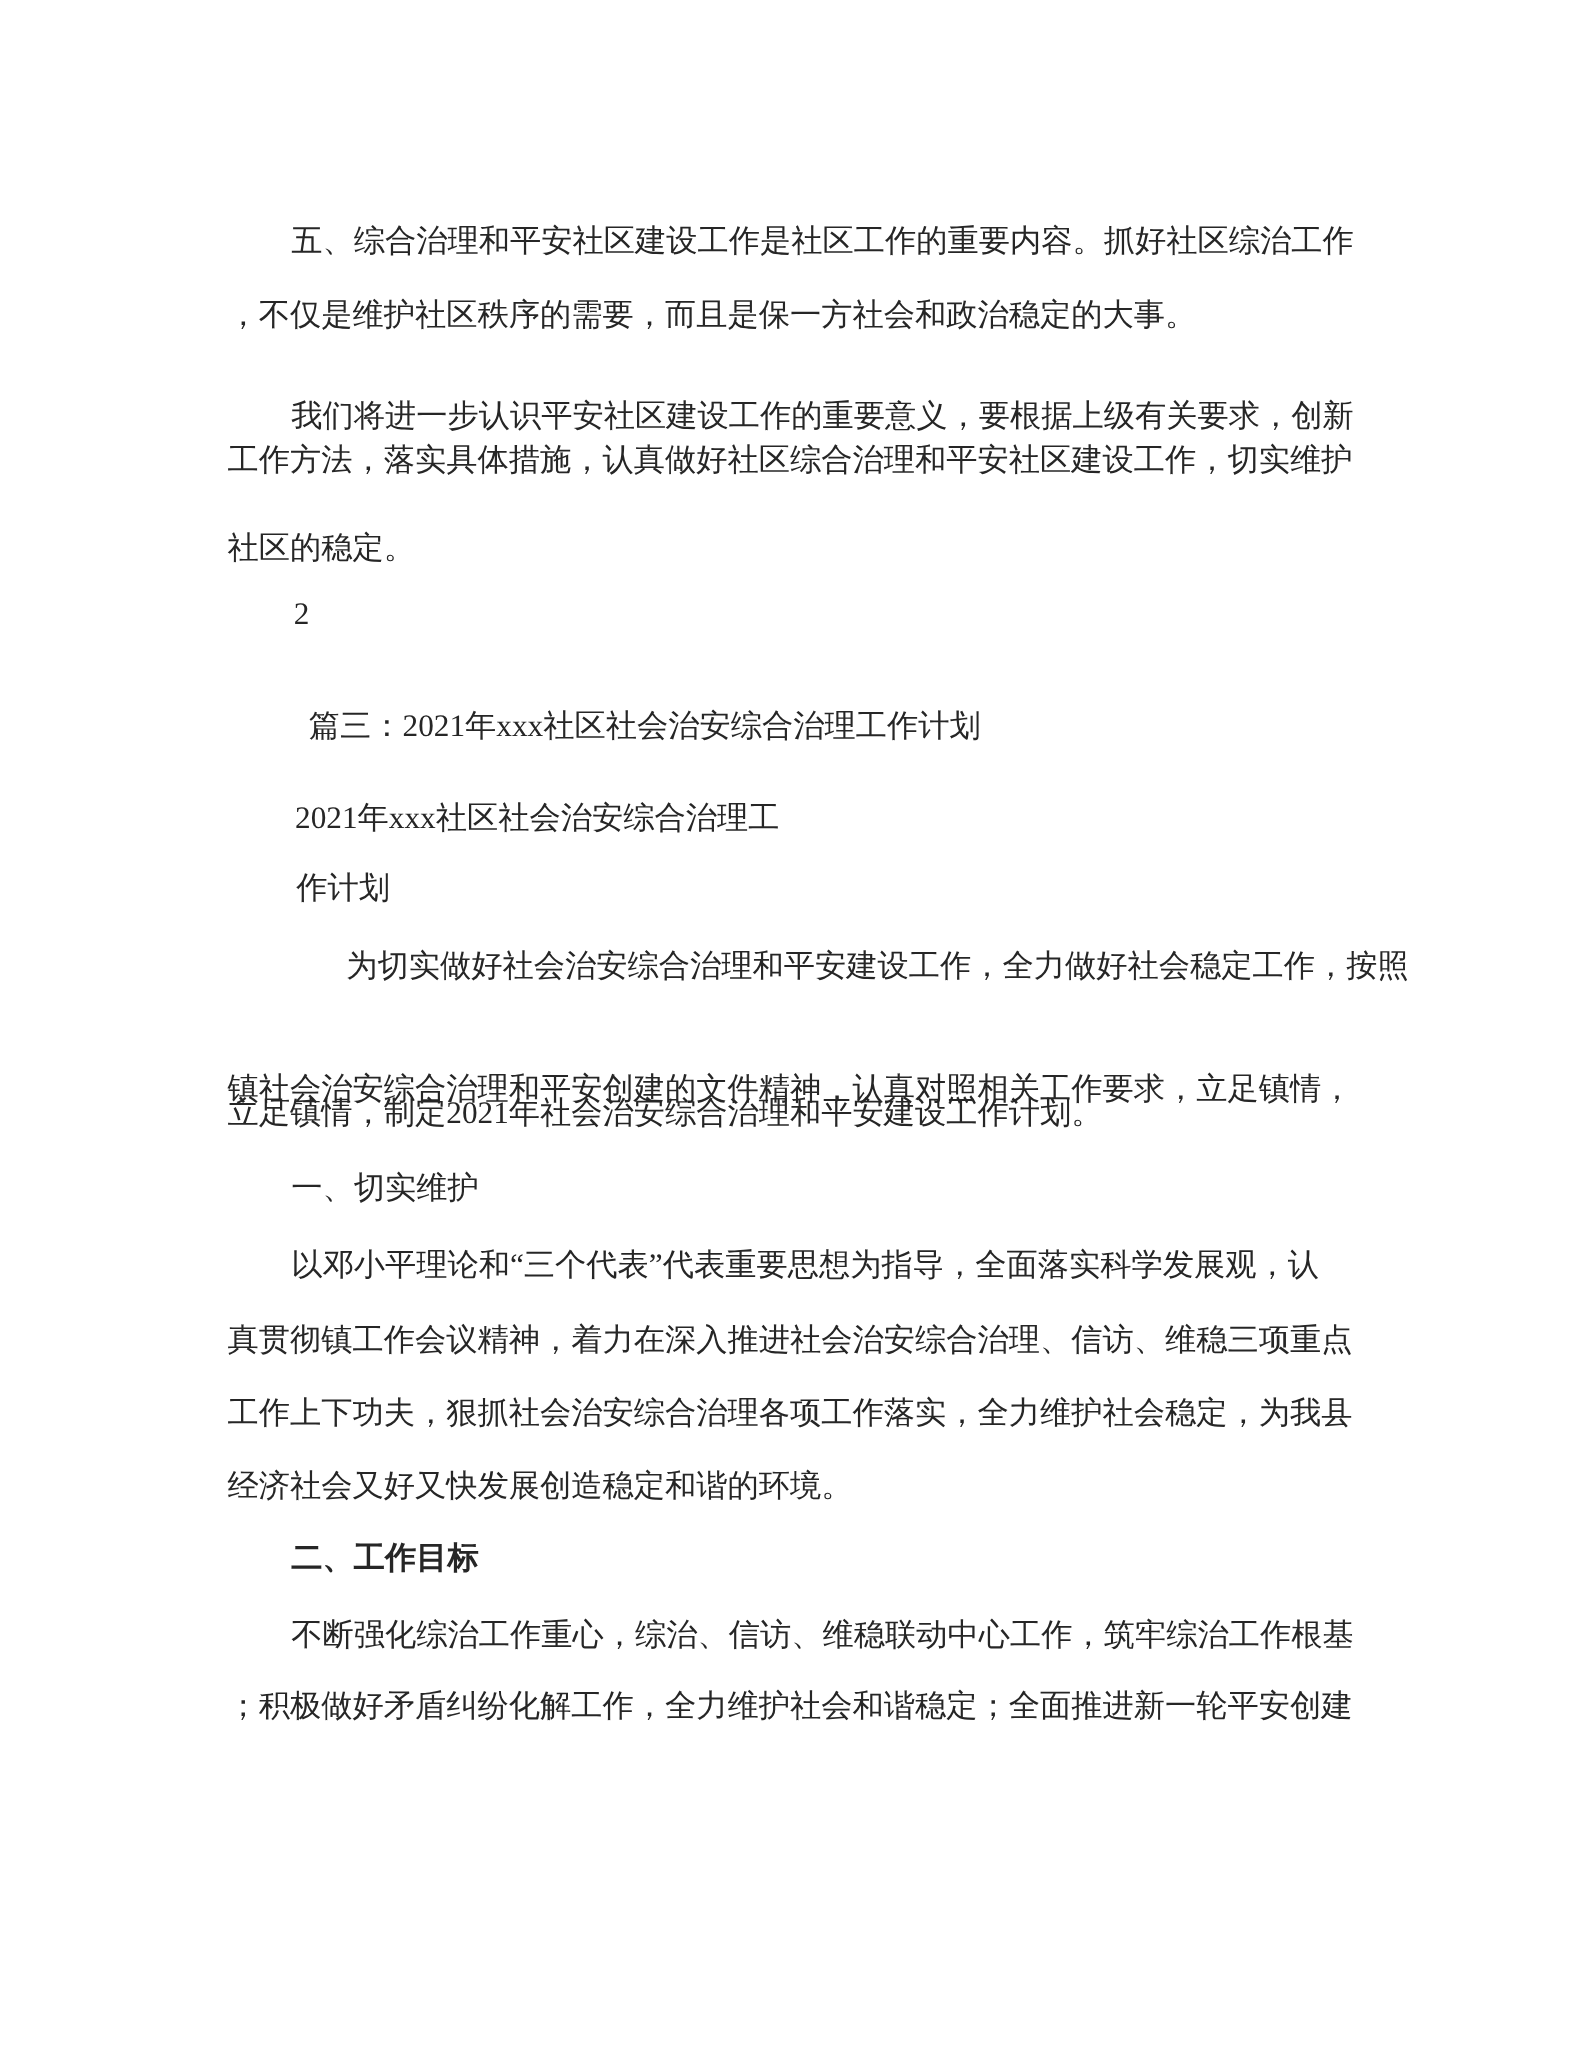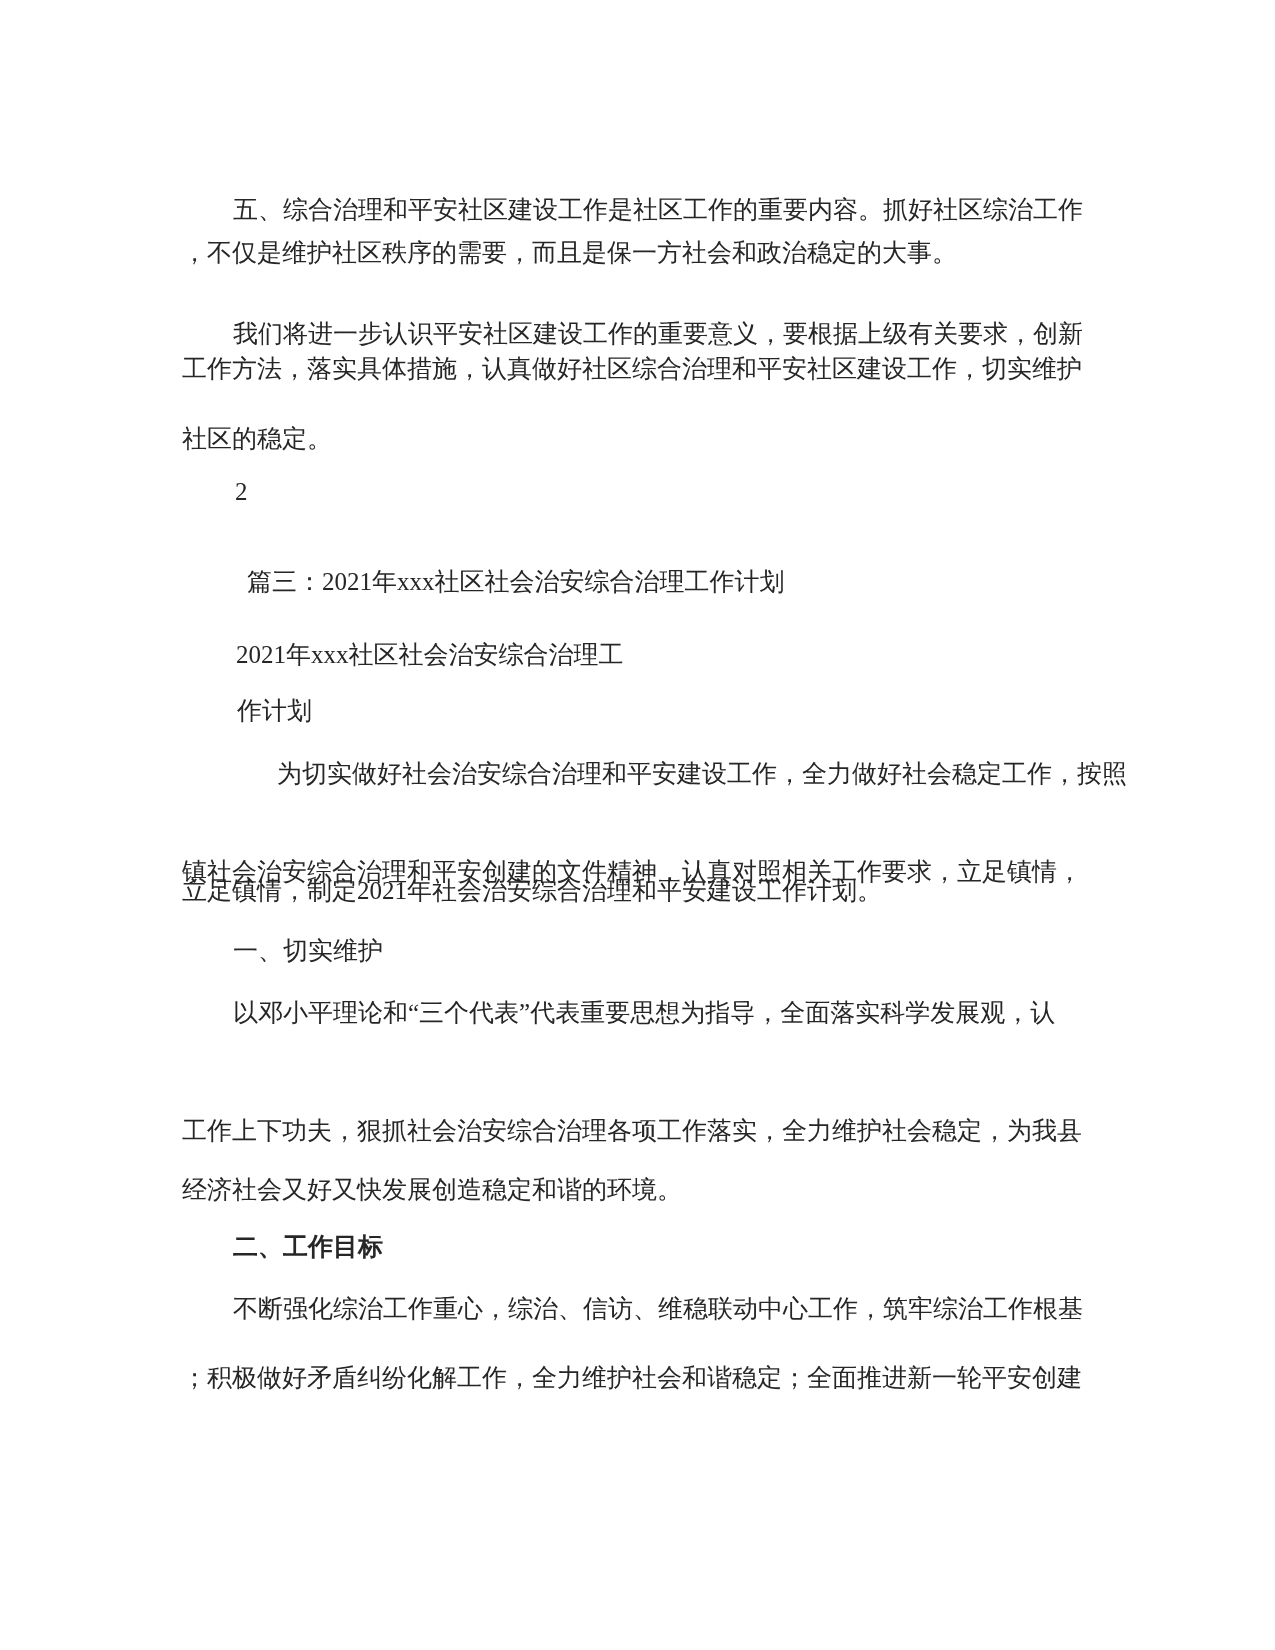"五、综合治理和平安社区建设工作是社区工作的重要内容。抓好社区综治工作" div.line { top: 195px -> 179px }
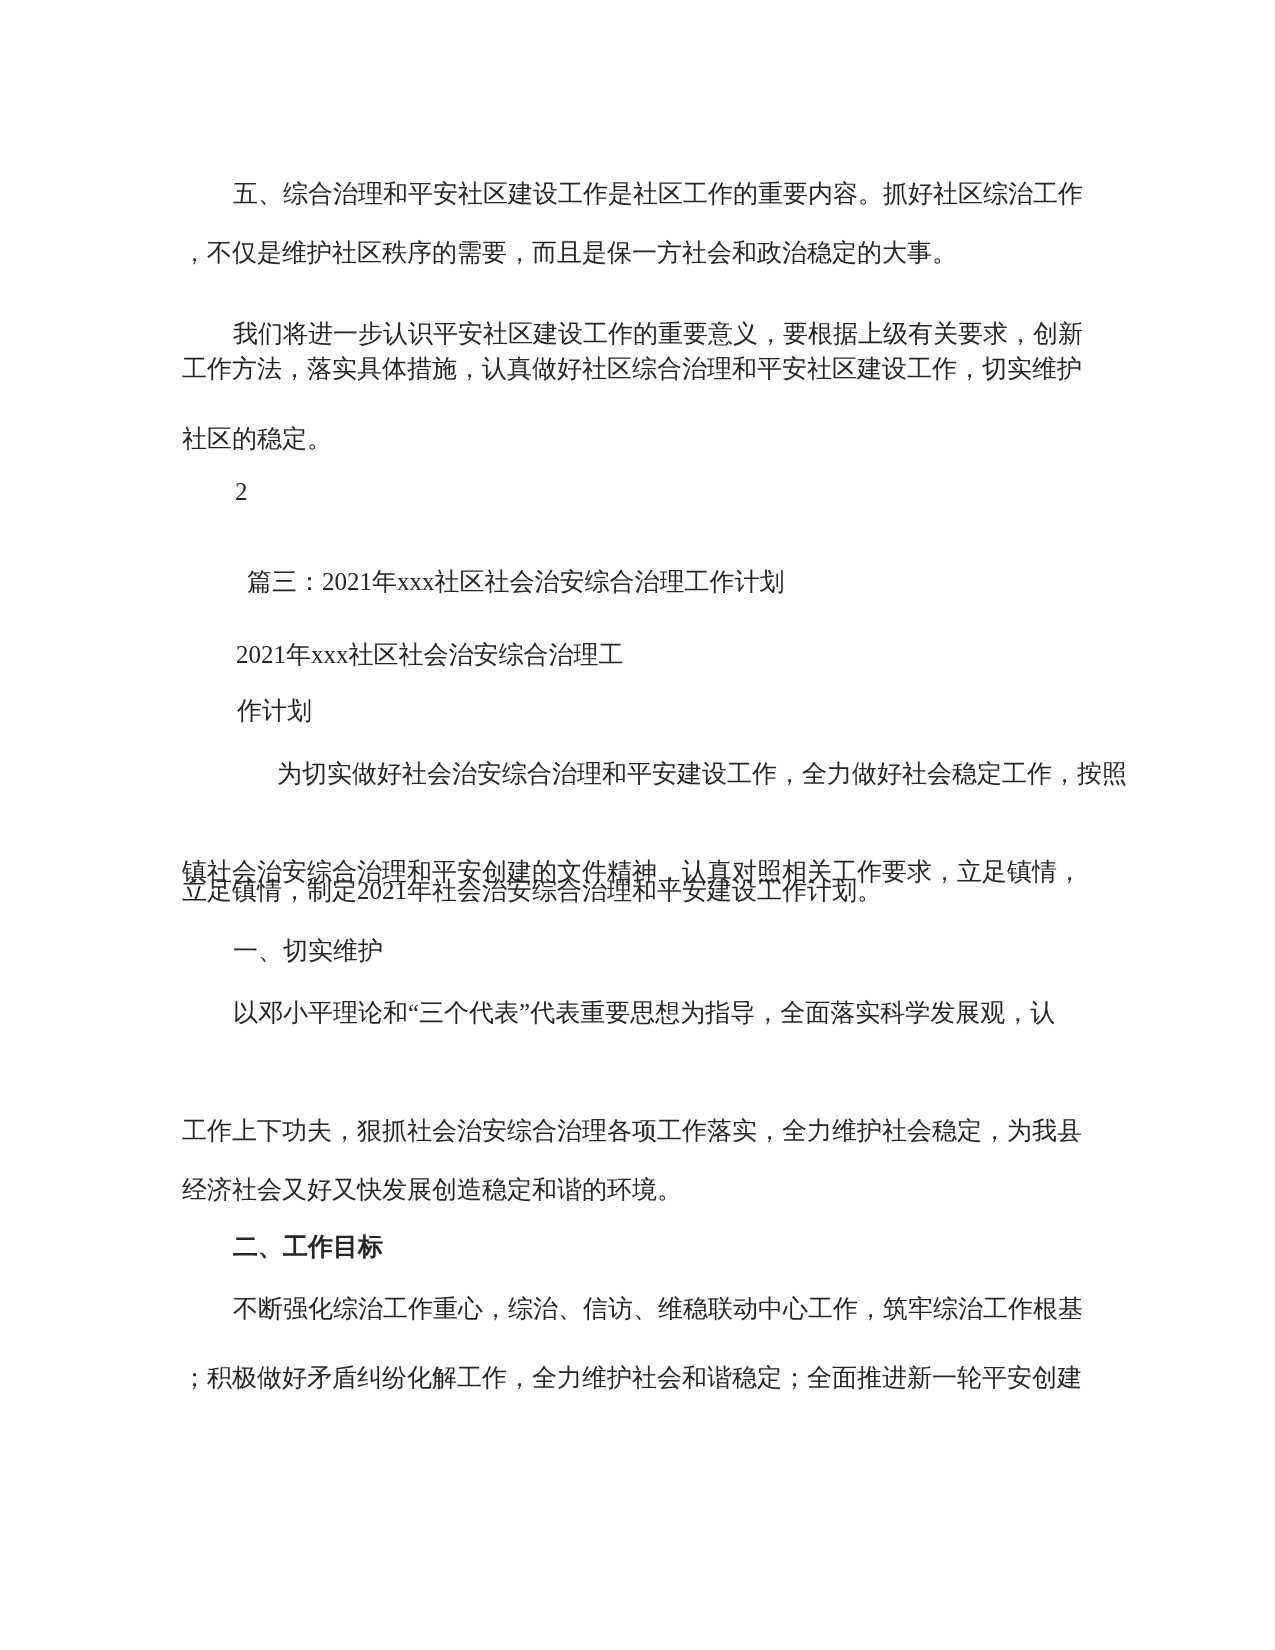"真贯彻镇工作会议精神，着力在深入推进社会治安综合治理、信访、维稳三项重点" div.line { html: none -> <div>真贯彻镇工作会议精神，着力在深入推进社会治安综合治理、信访、维稳三项重点</div> }
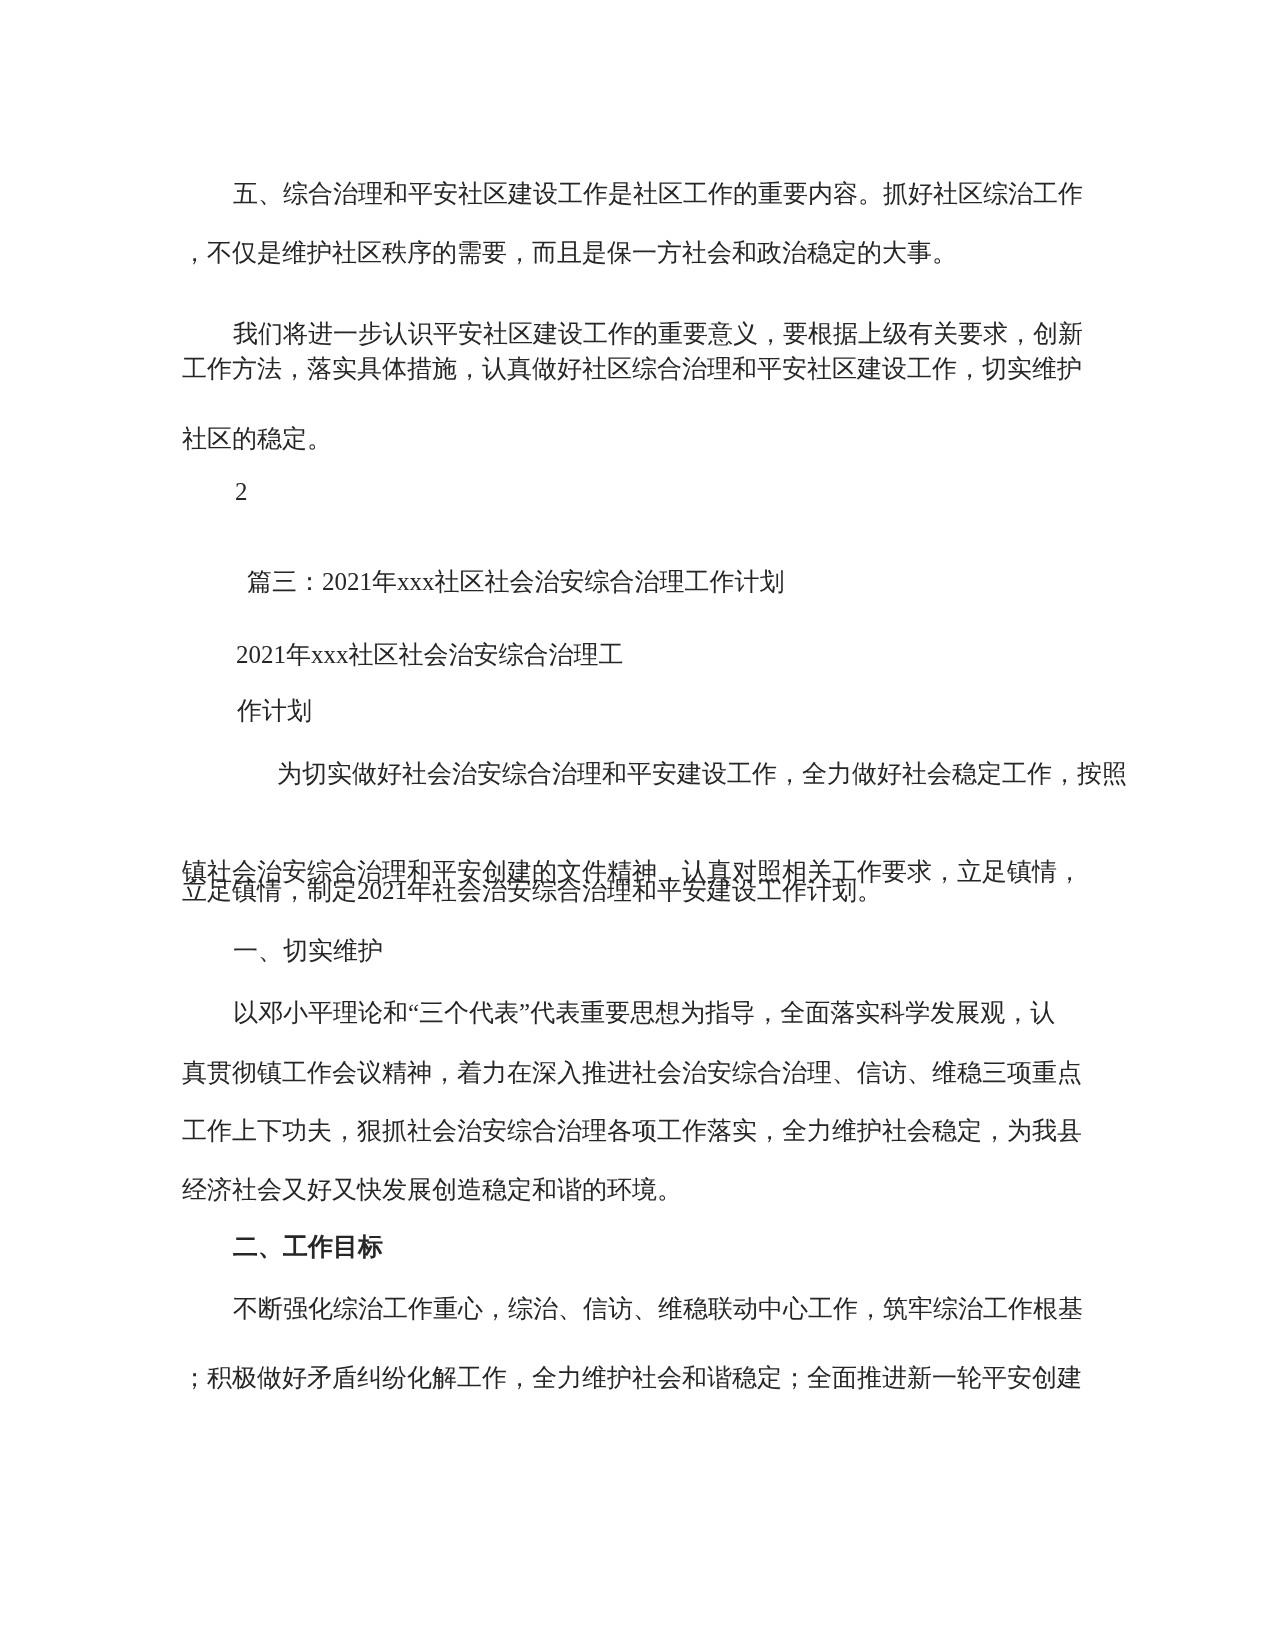"；积极做好矛盾纠纷化解工作，全力维护社会和谐稳定；全面推进新一轮平安创建" div.line { margin-top: 12px -> none }
